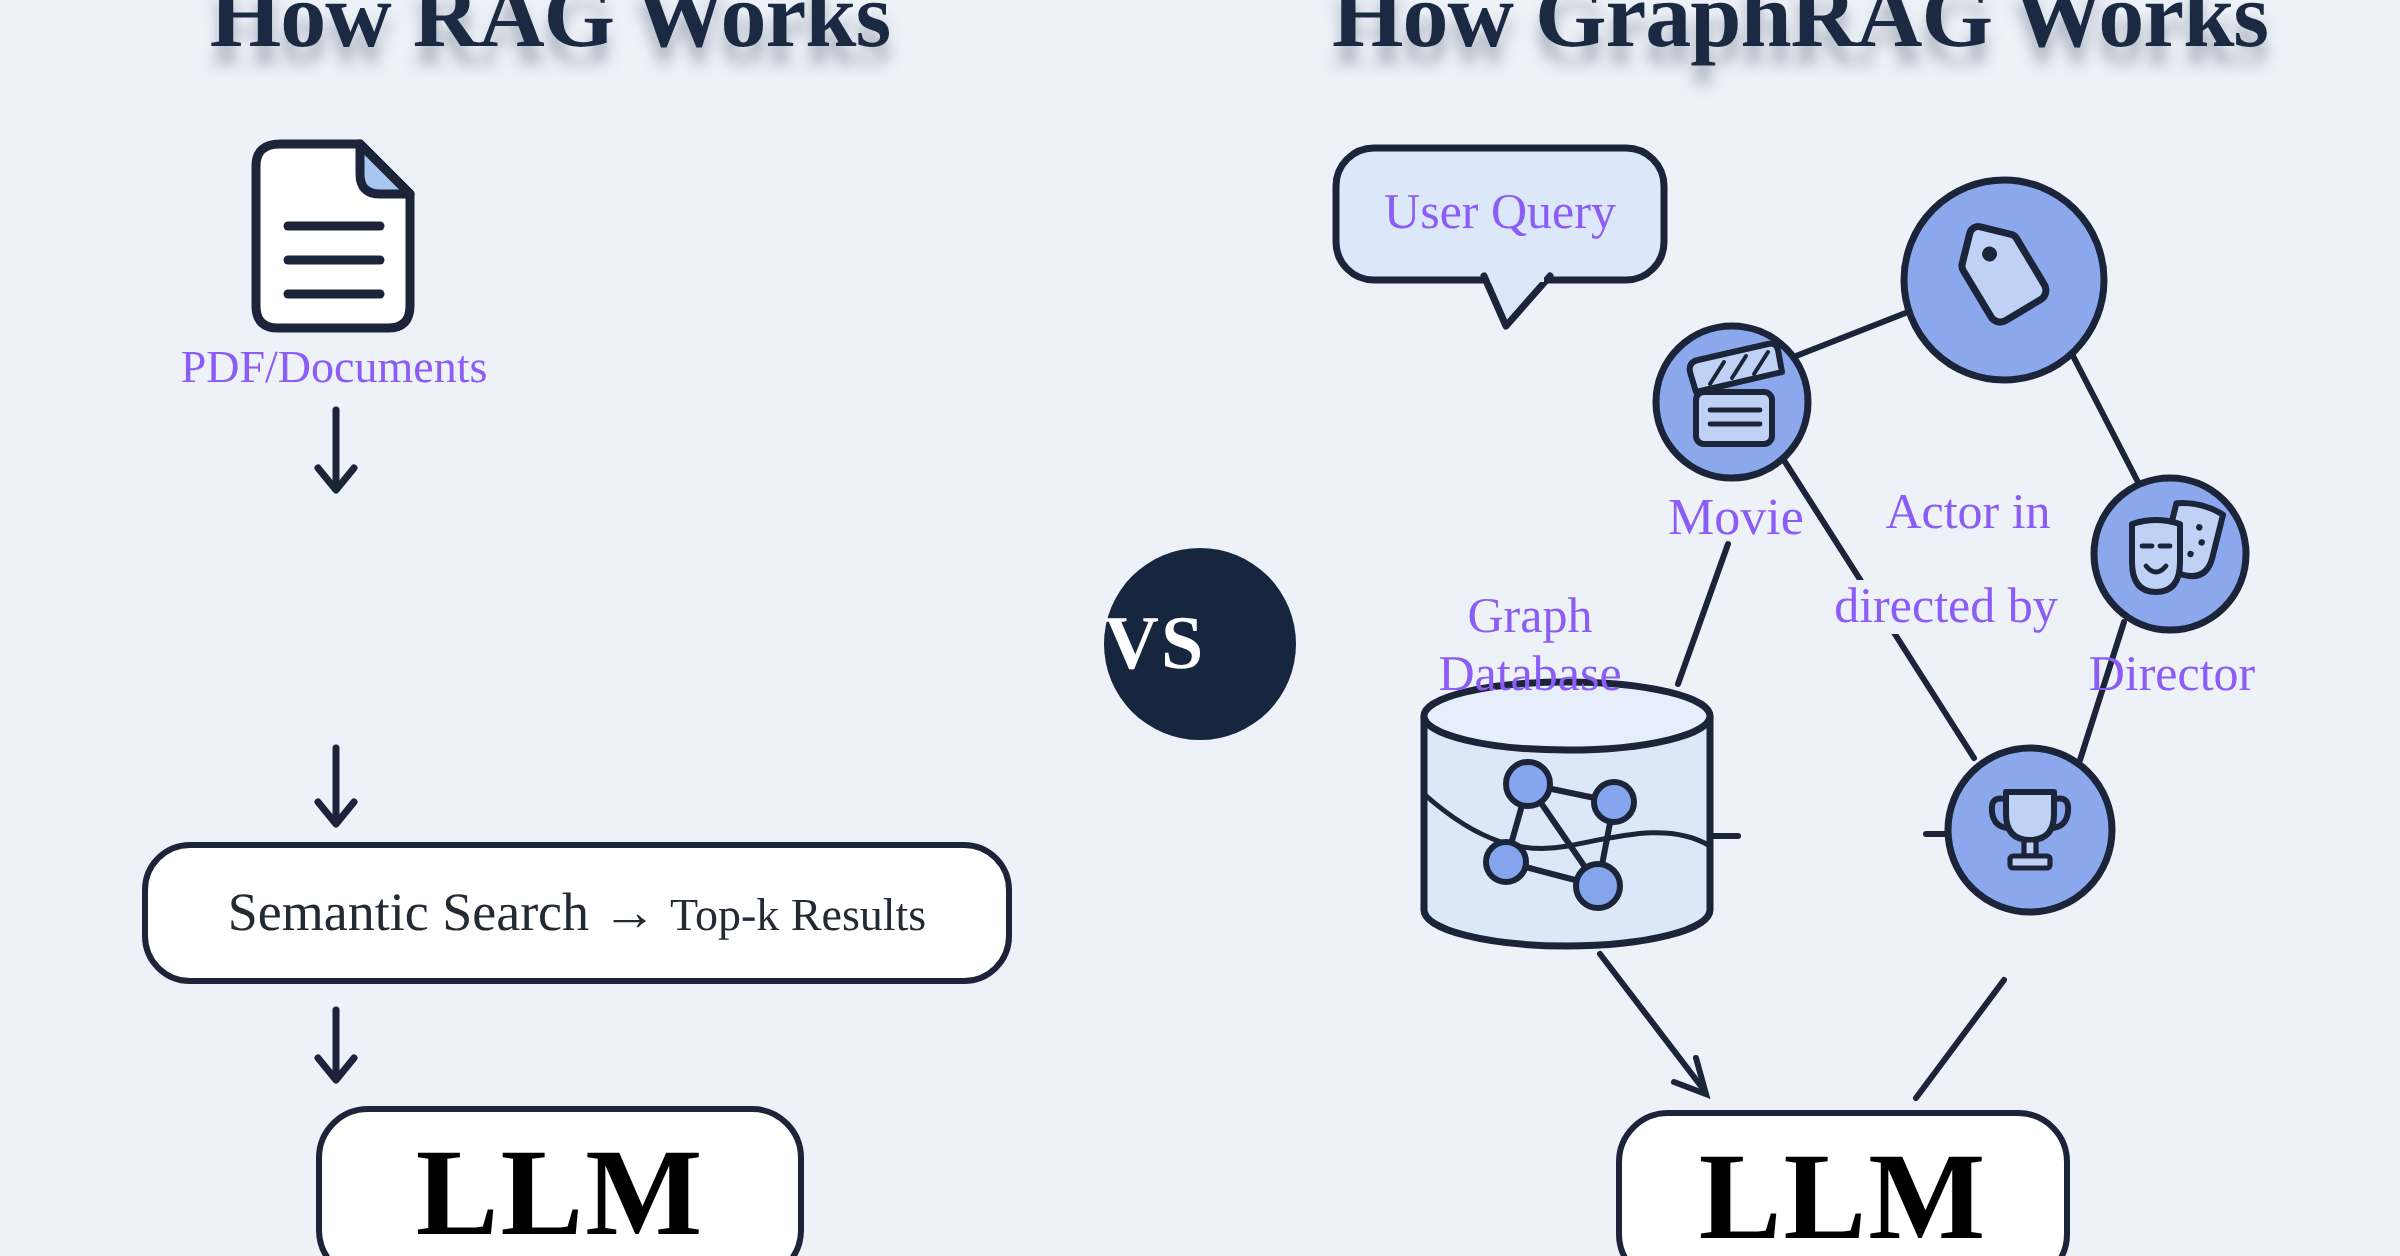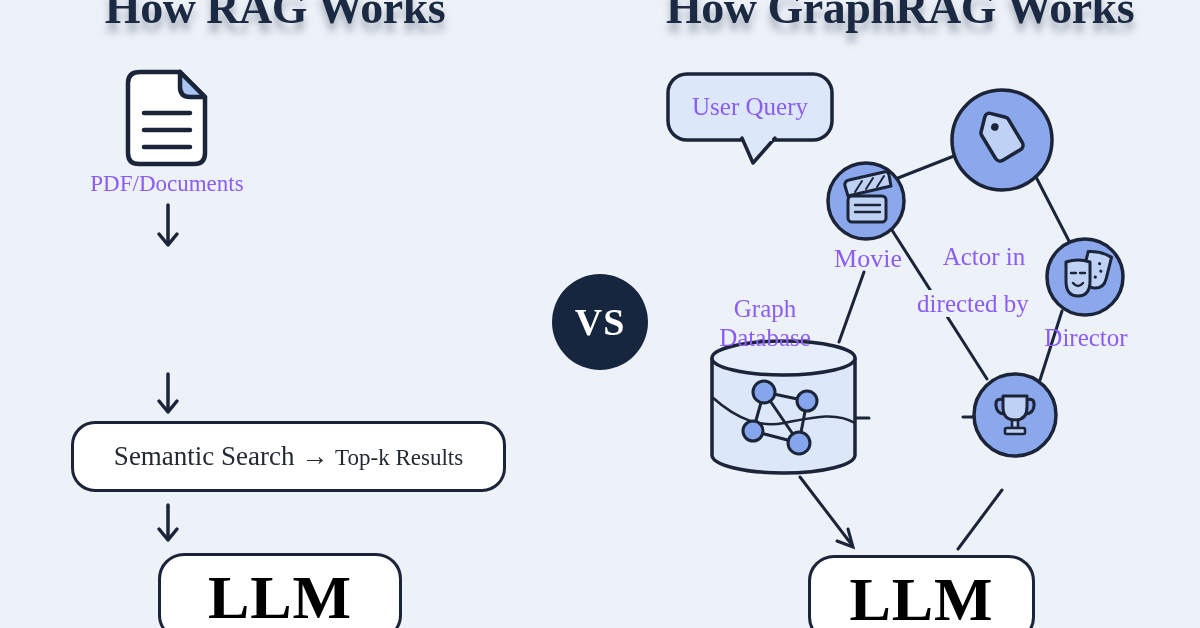"VS" .vs-circle { justify-content: center -> none }
